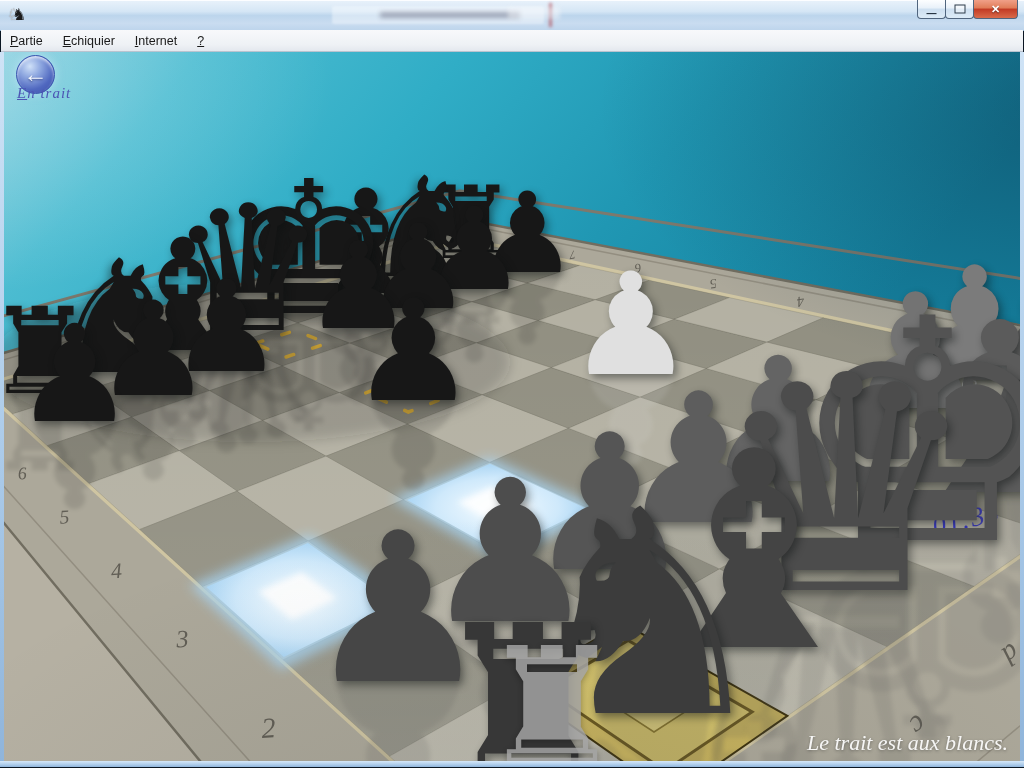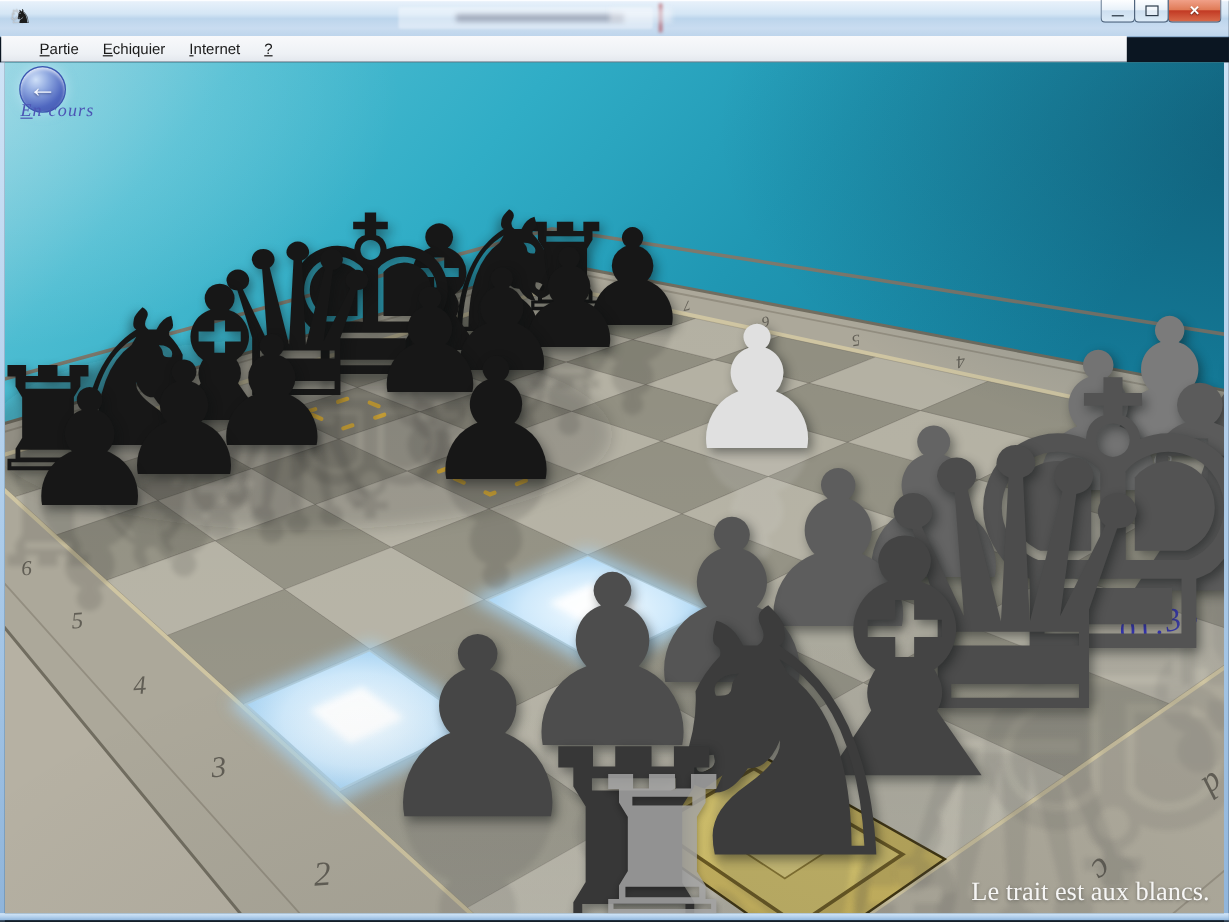"Partie" .menubar { padding-left: 23px -> 0; width: 938px -> 1022px }
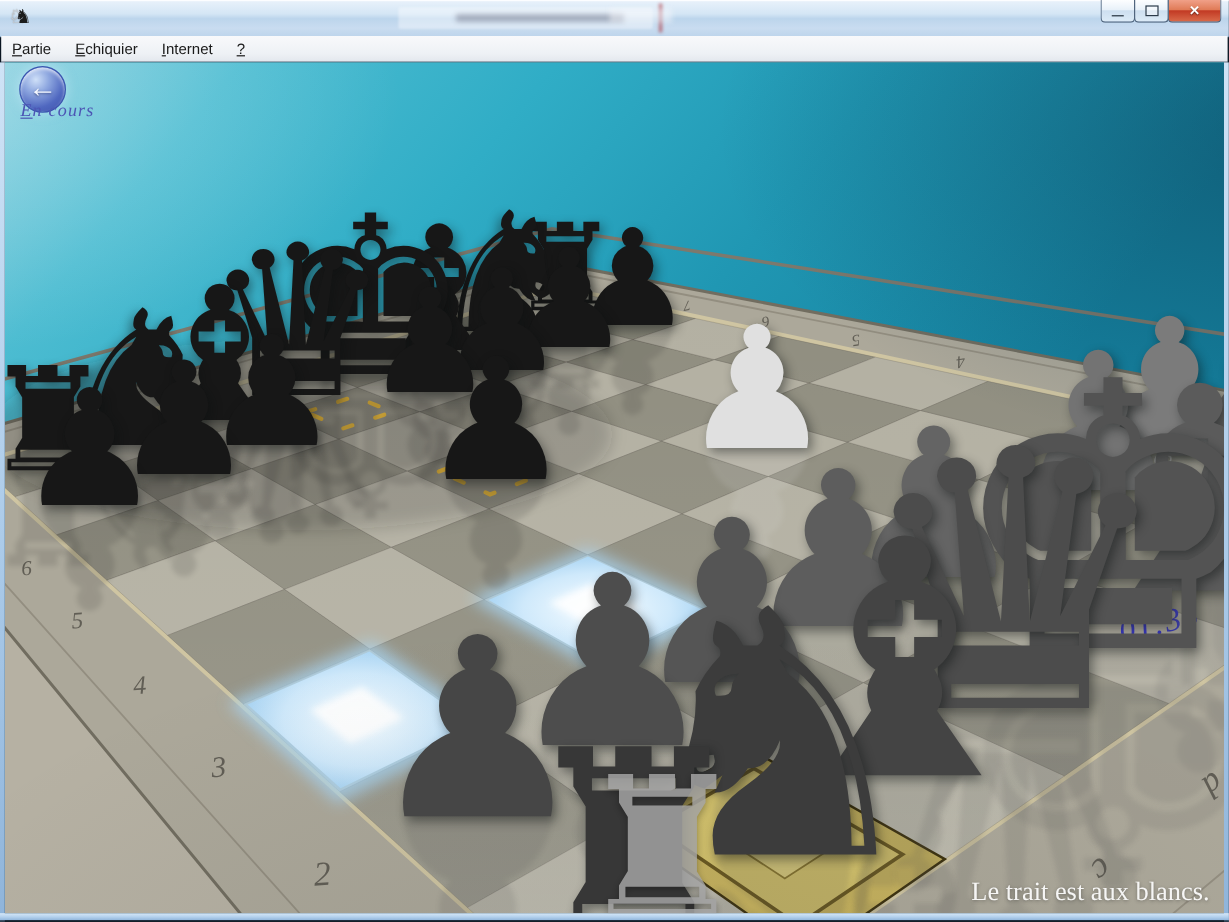"En cours" div.encours { text: cours -> trait }
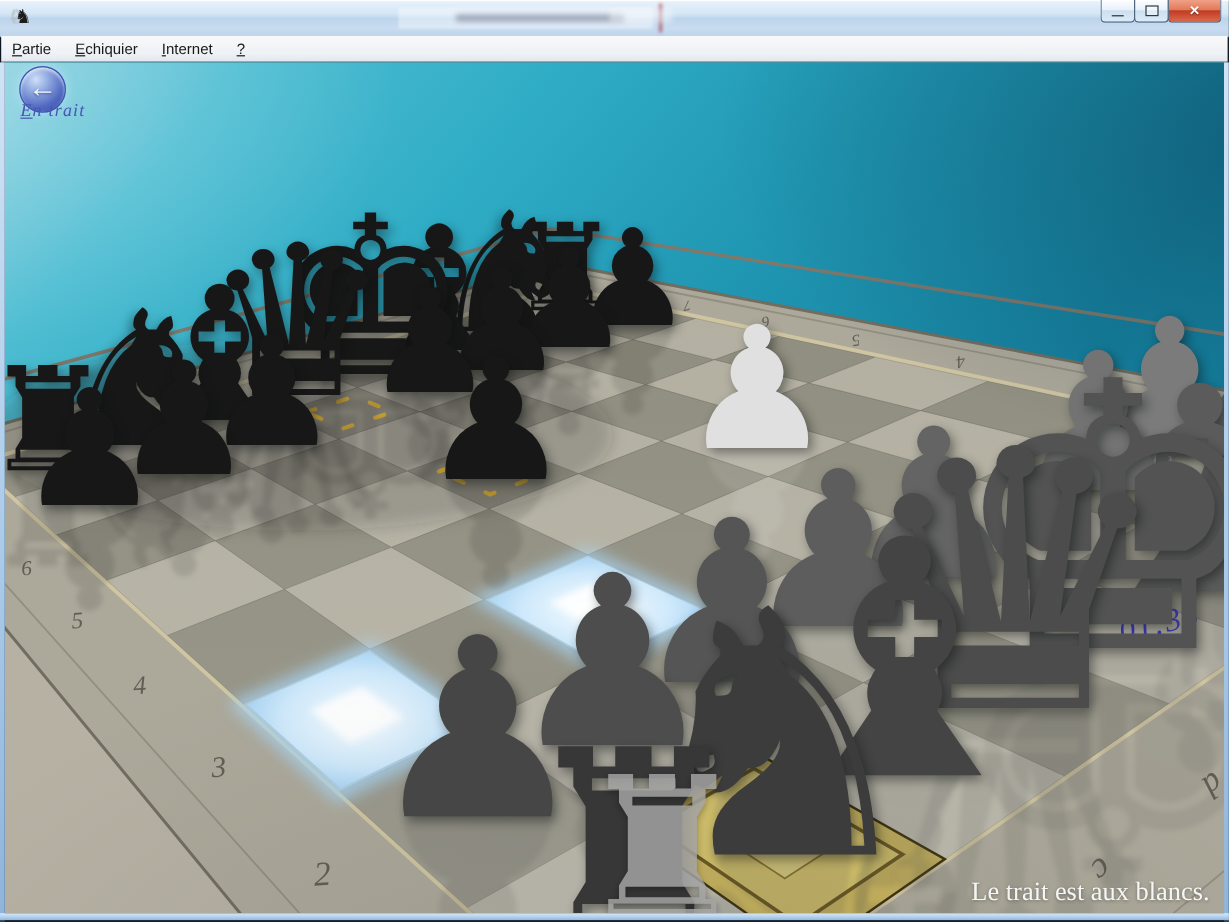"Le trait est aux blancs." .status-line { font-style: none -> italic }
